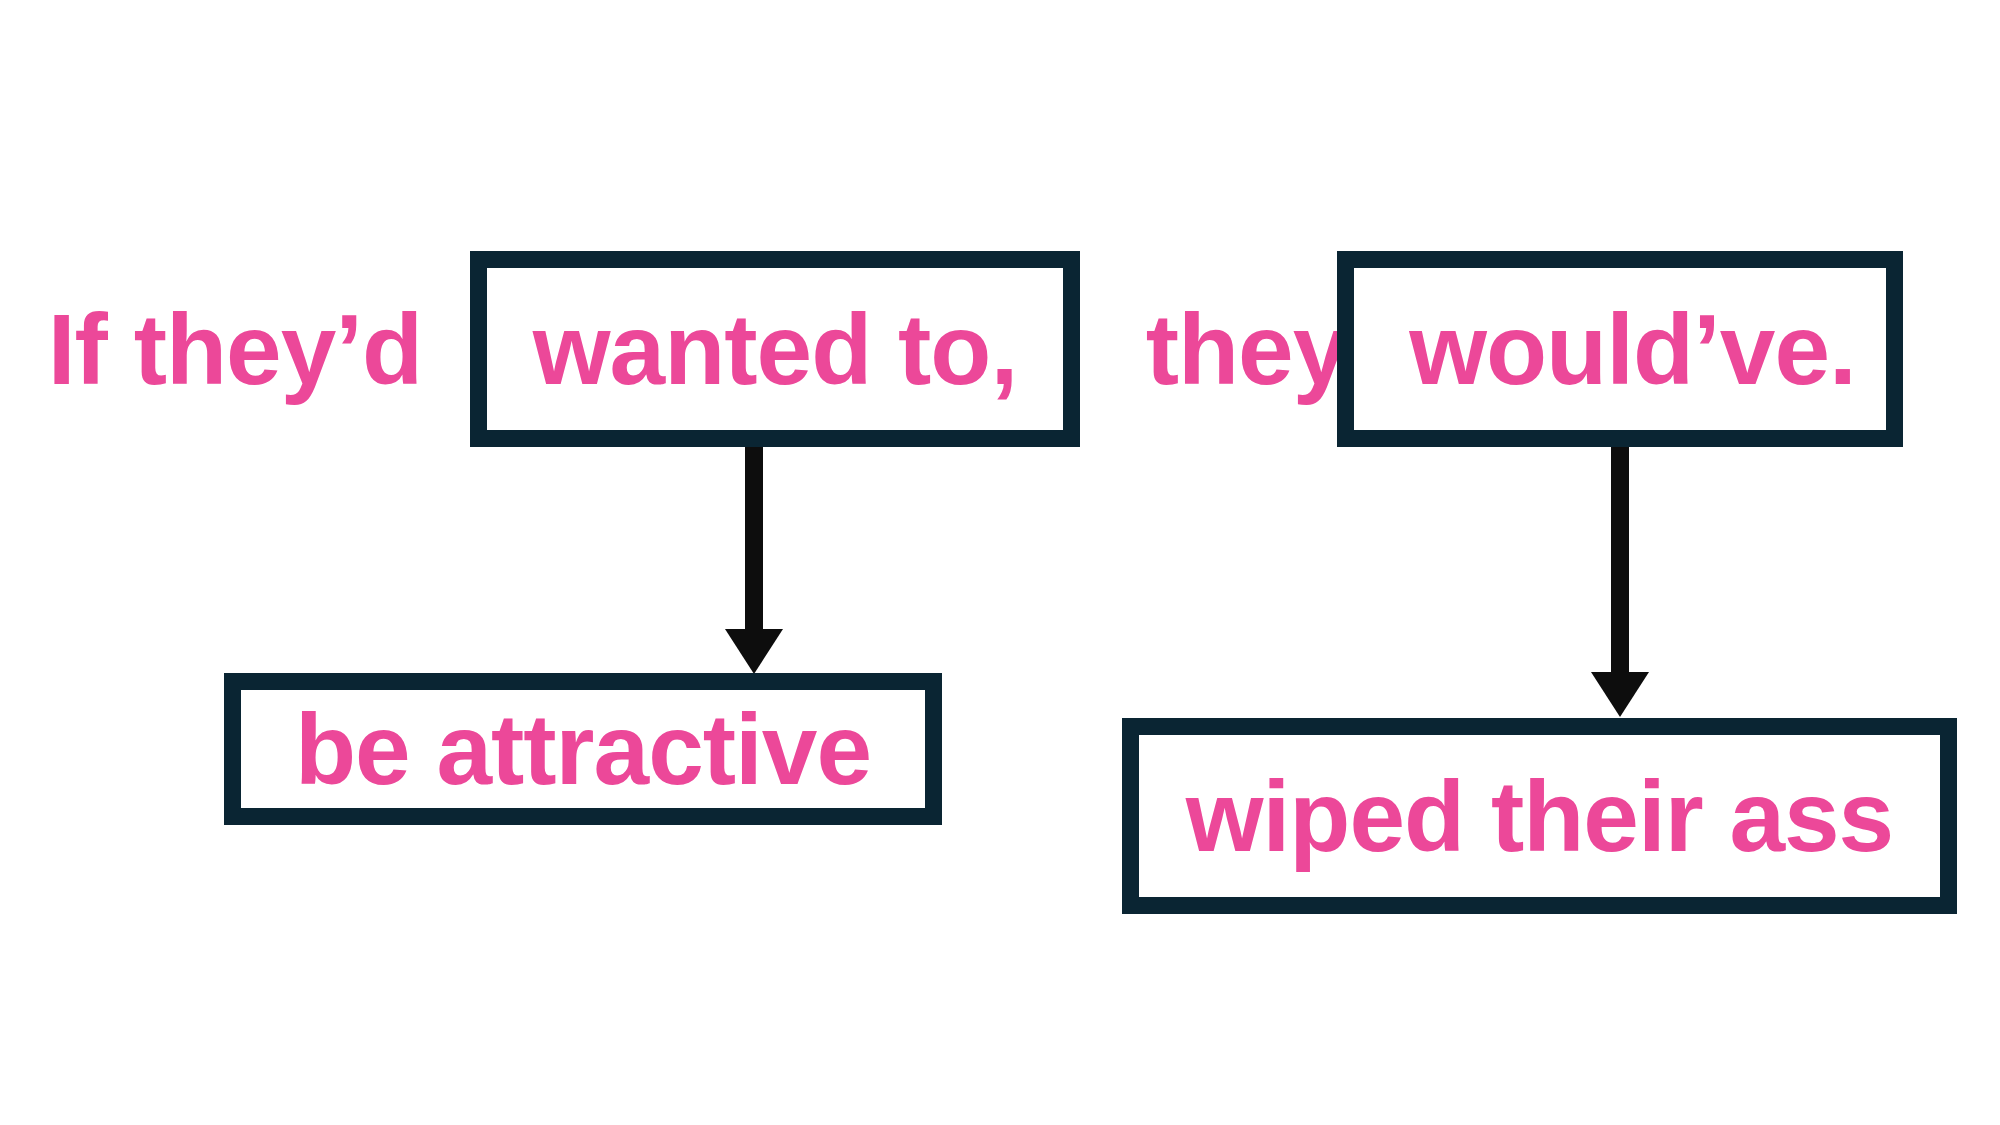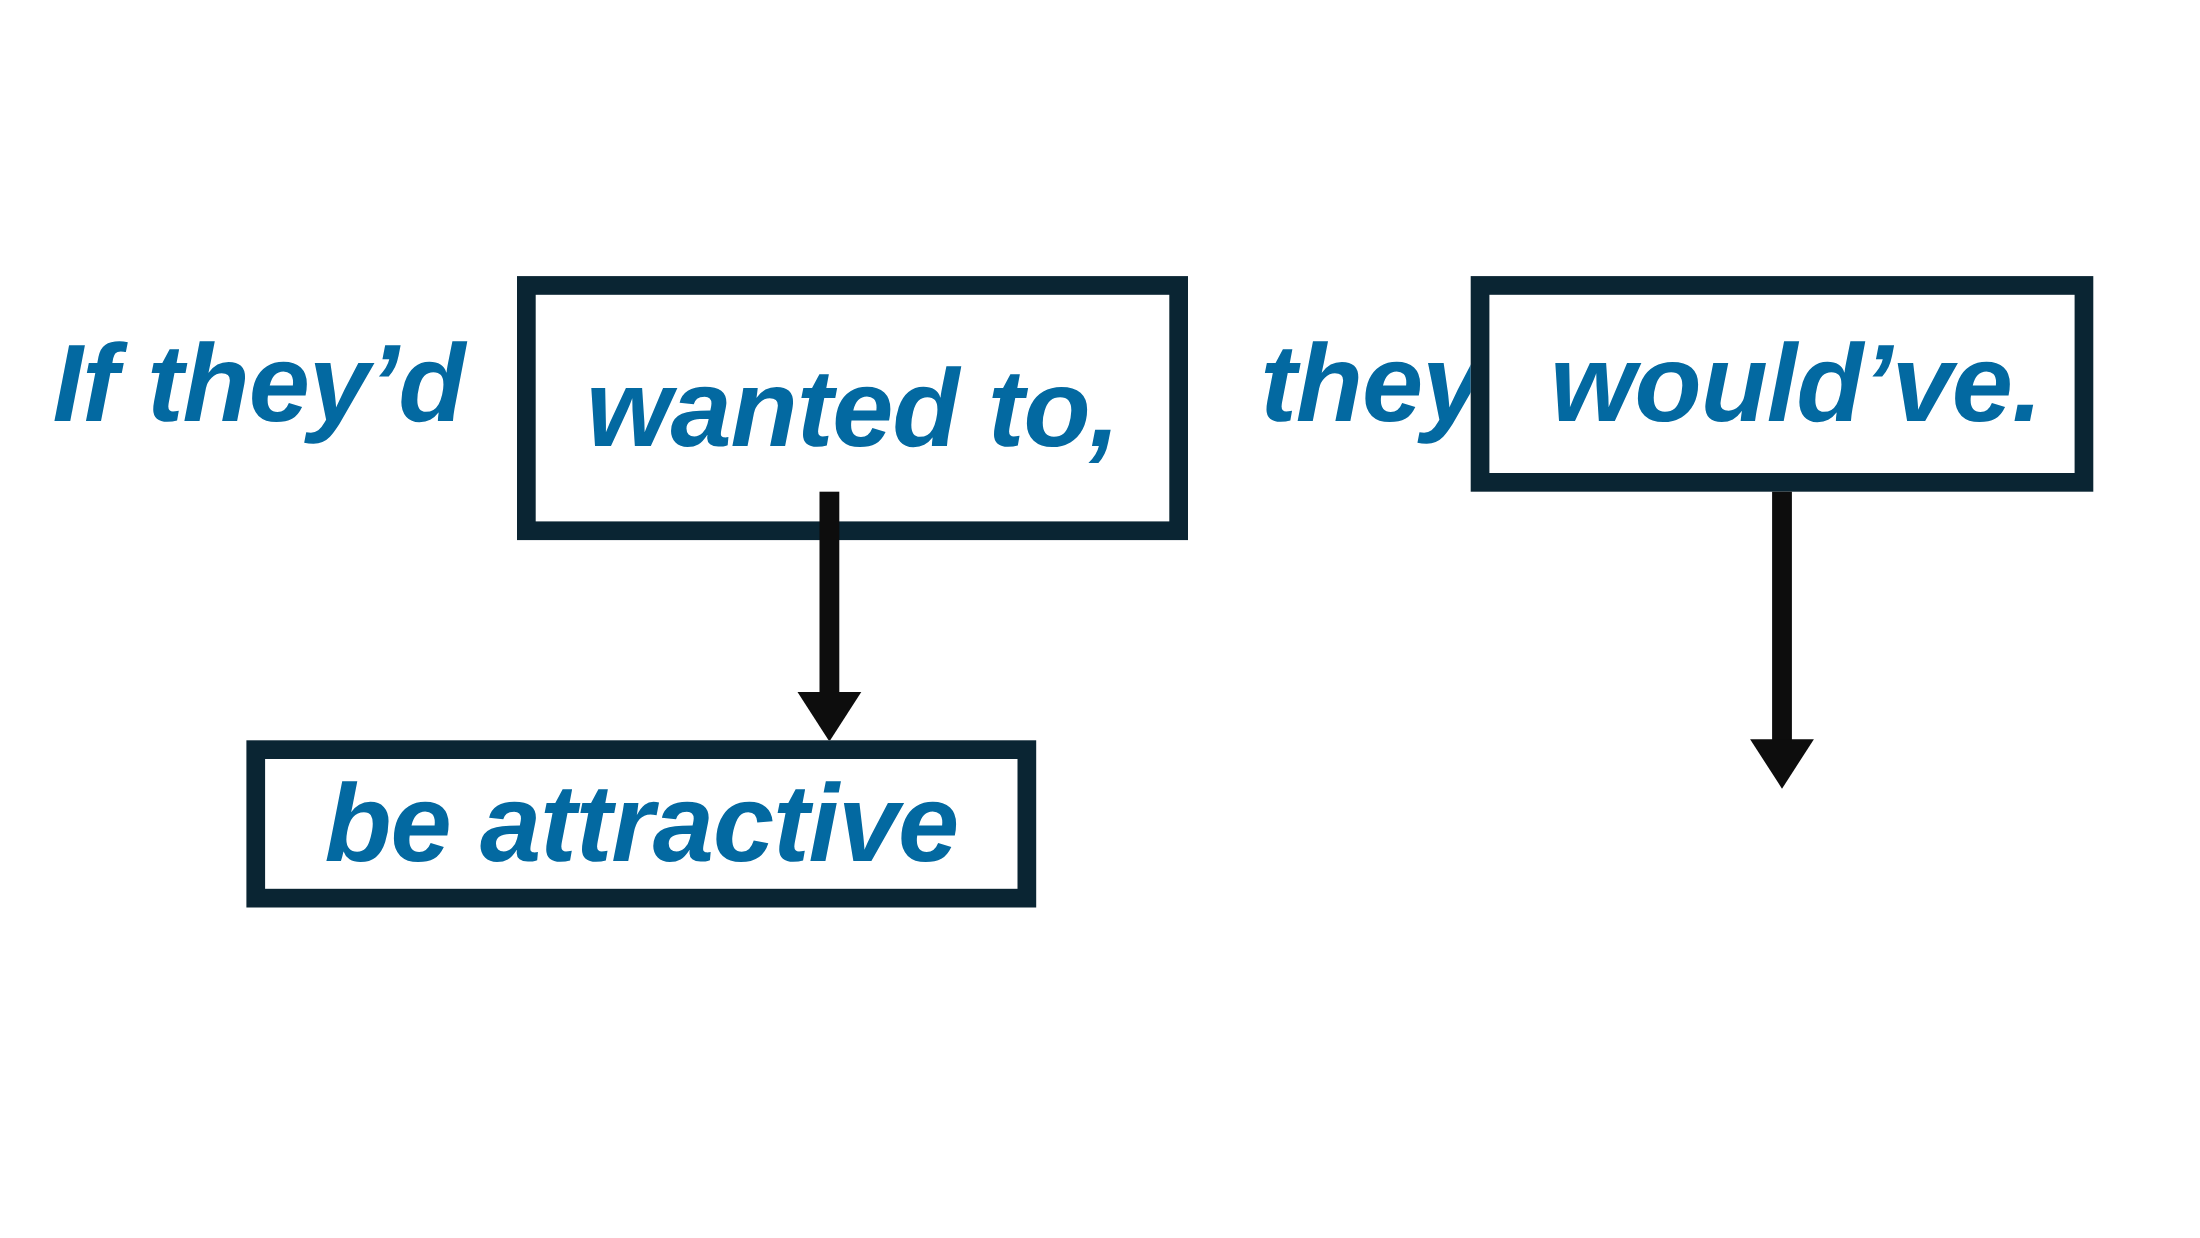"If they’d" .plain-text, .phrase-box { color: #0369a1 -> #ec4899; font-style: italic -> none }
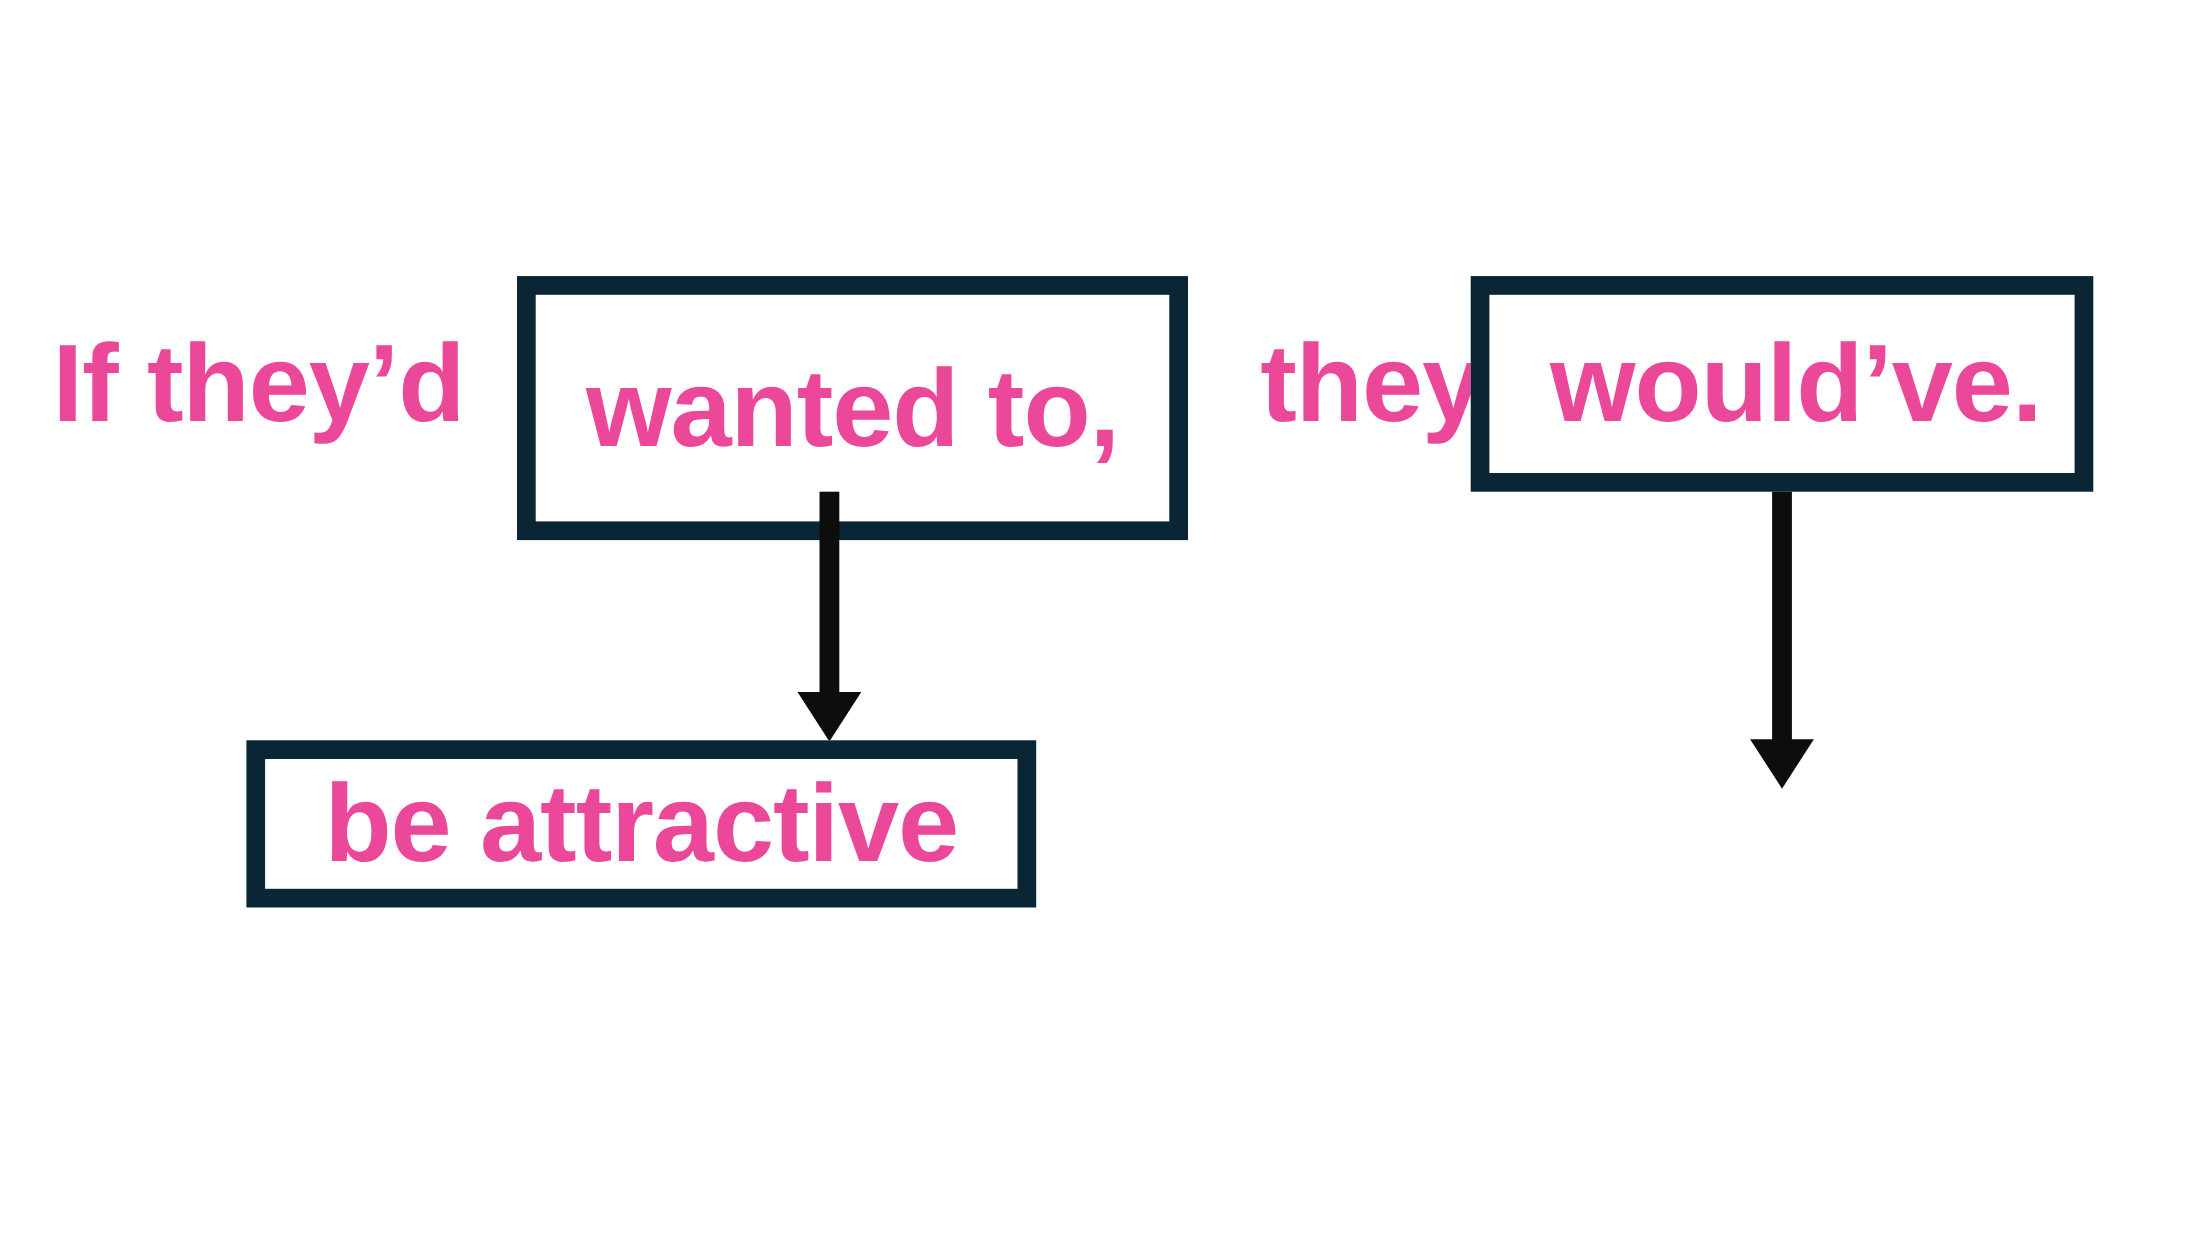"wanted to," #box-wanted-to { height: 240px -> 196px }
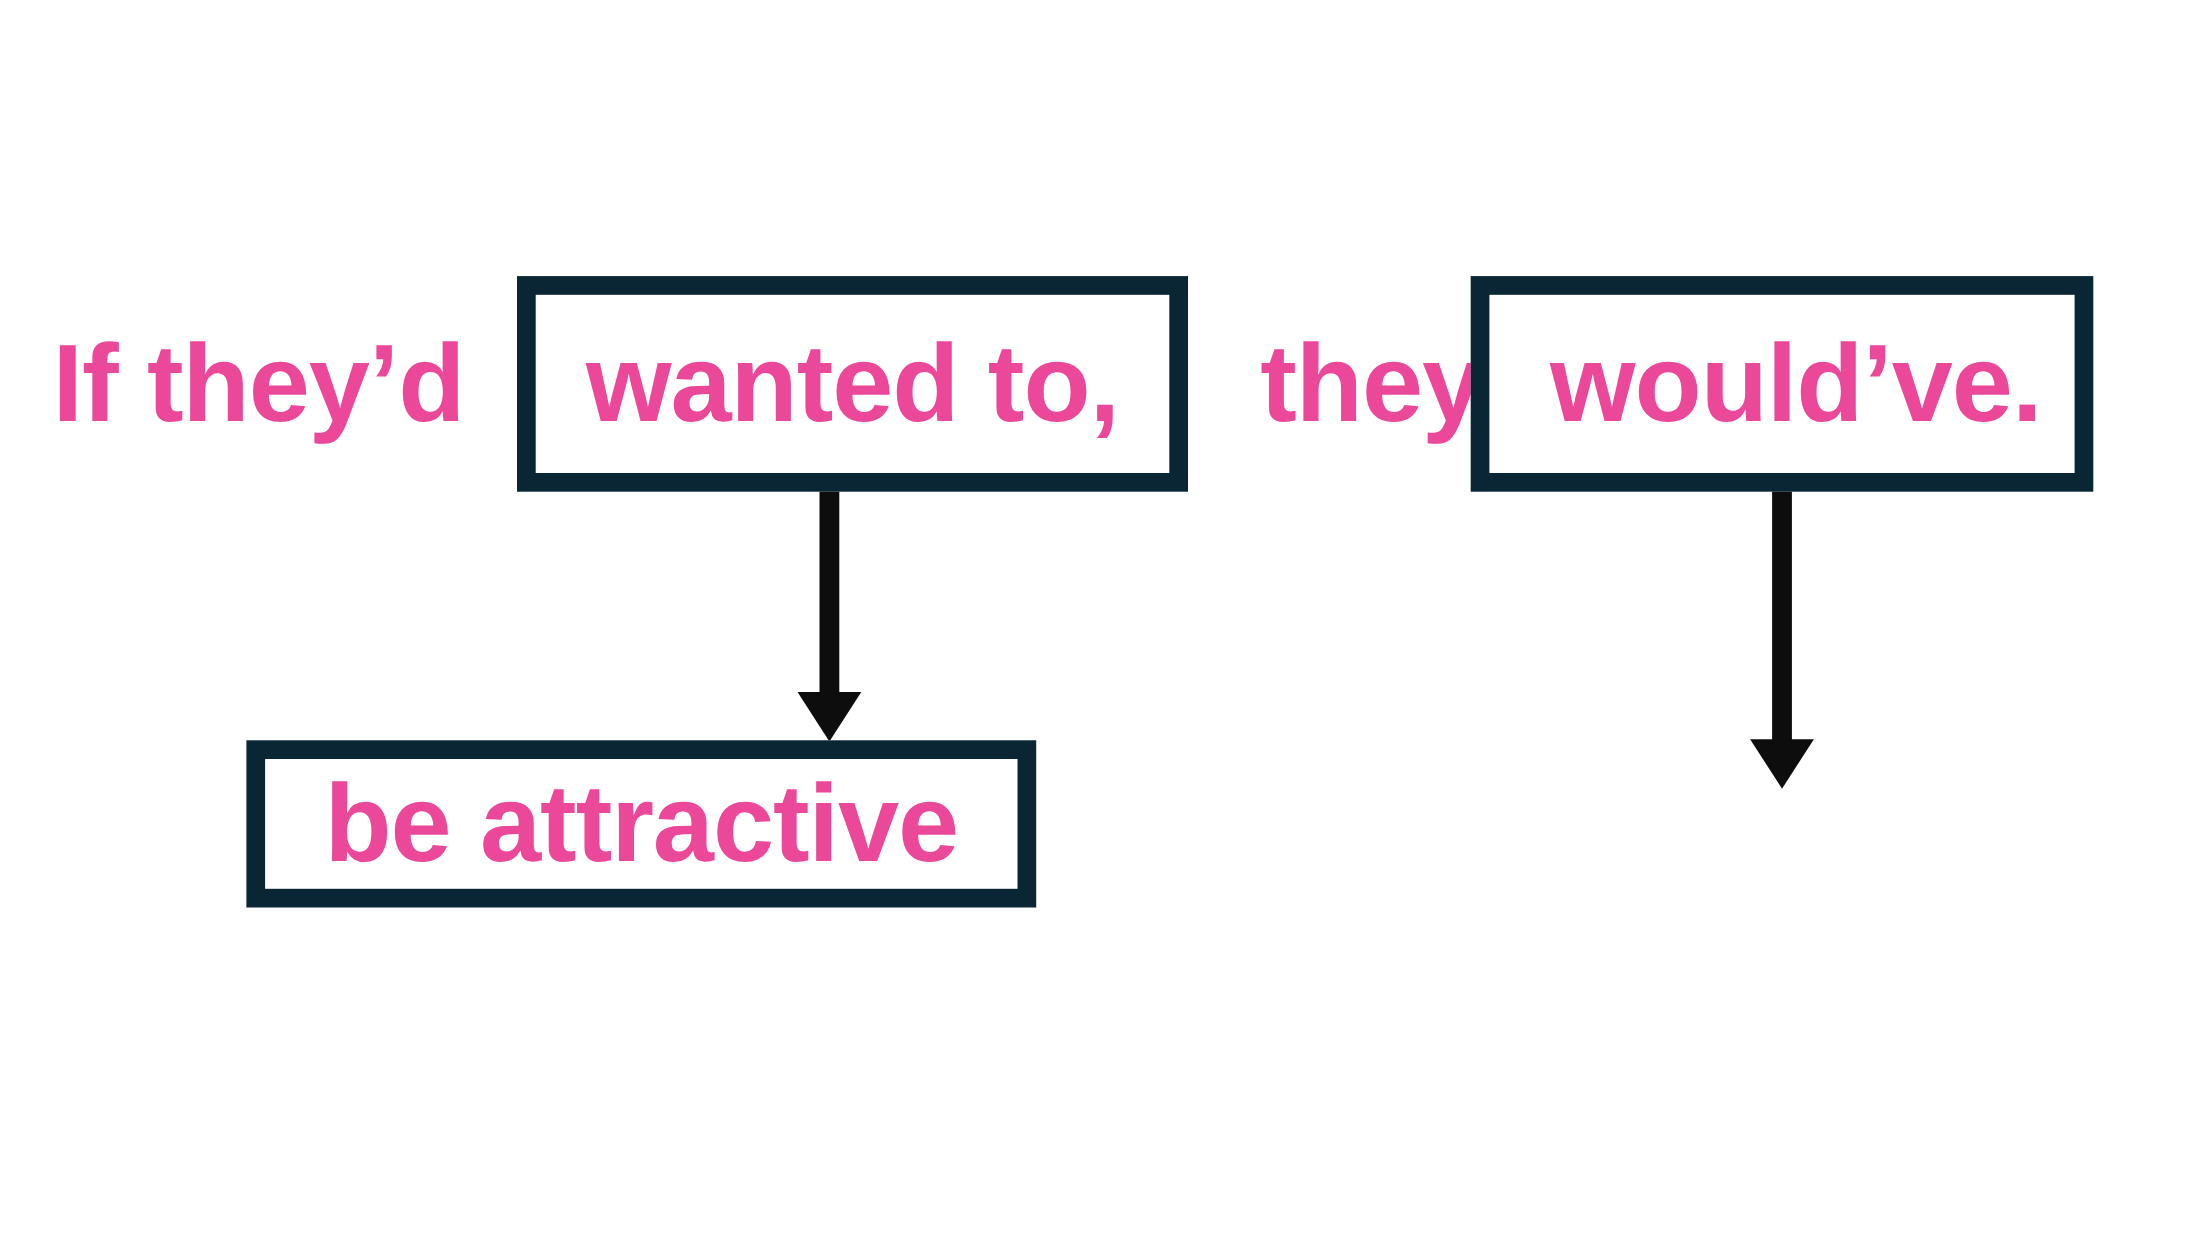"wiped their ass" div.phrase-box { html: none -> <div> <span>wiped their ass</span> </div> }
